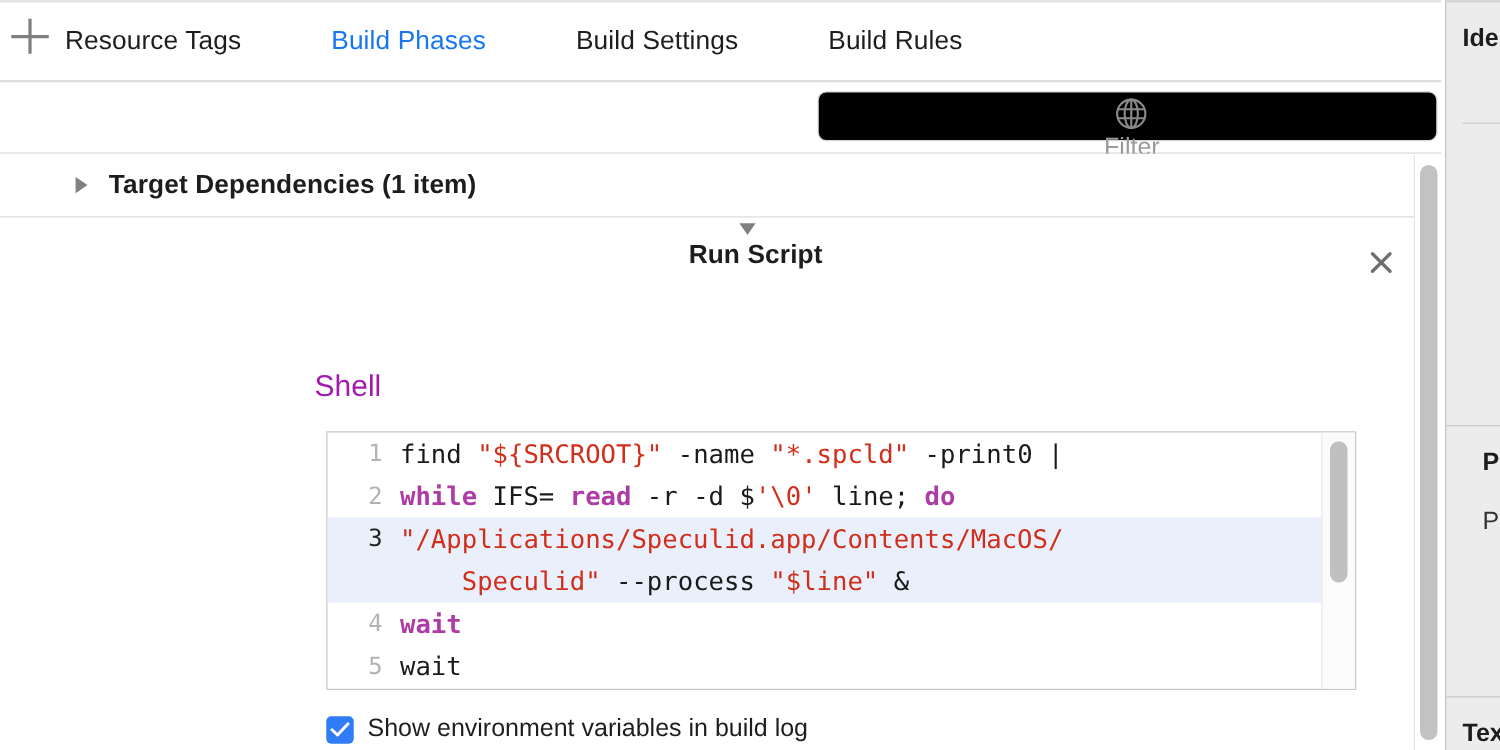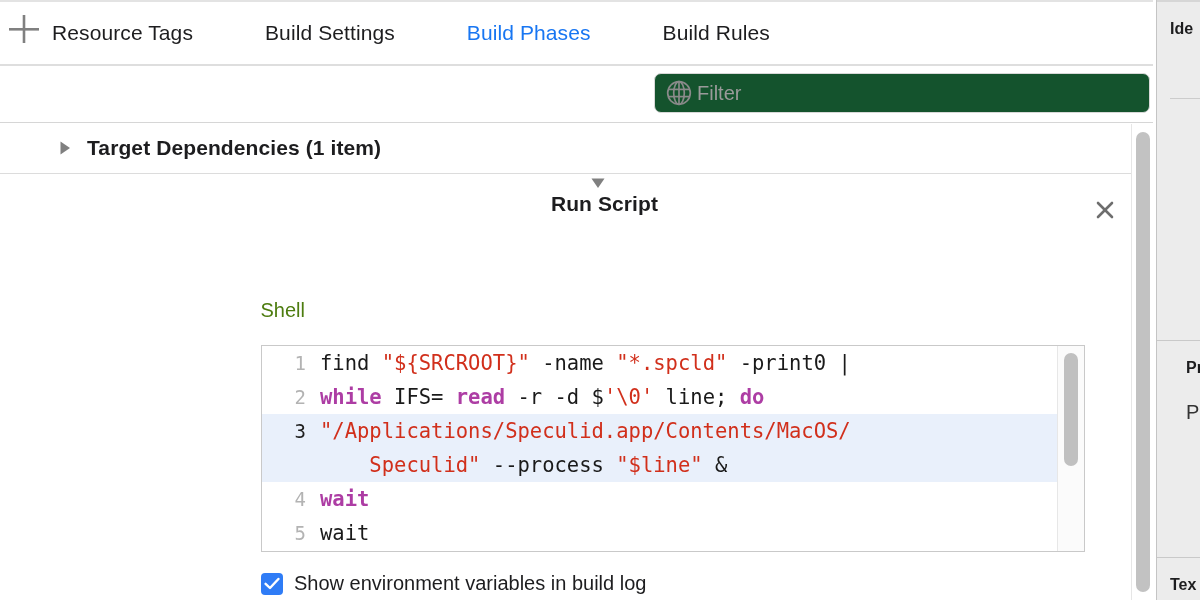"Build Settings" div.tab { order: before "Build Phases" -> after "Build Phases" }
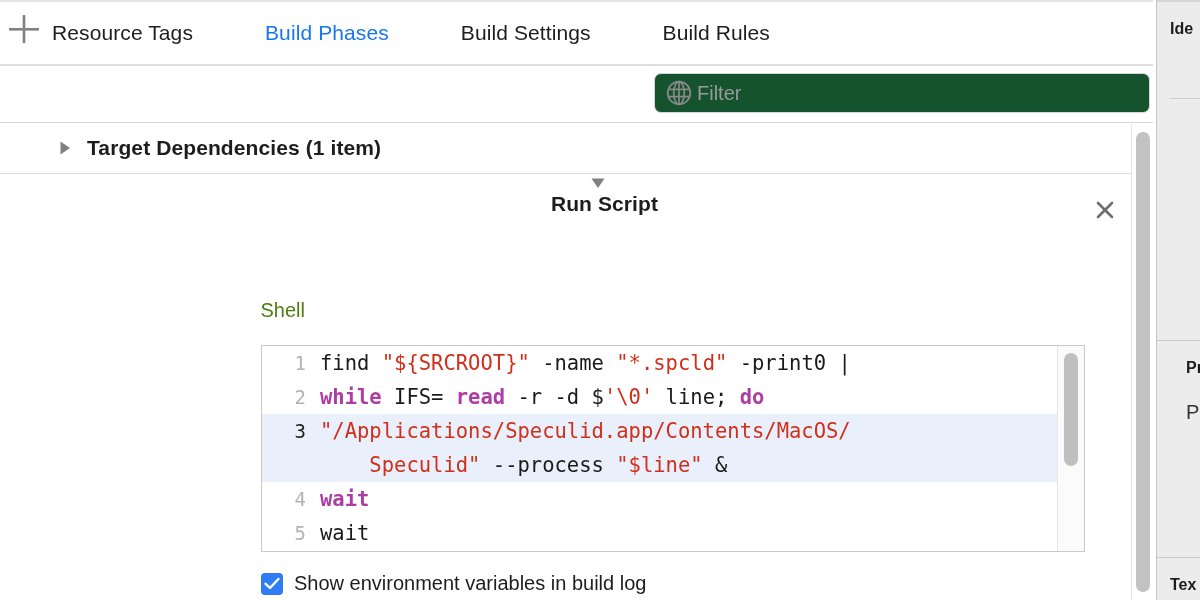"Ide" .insp-head { font-size: 16px -> 20px }
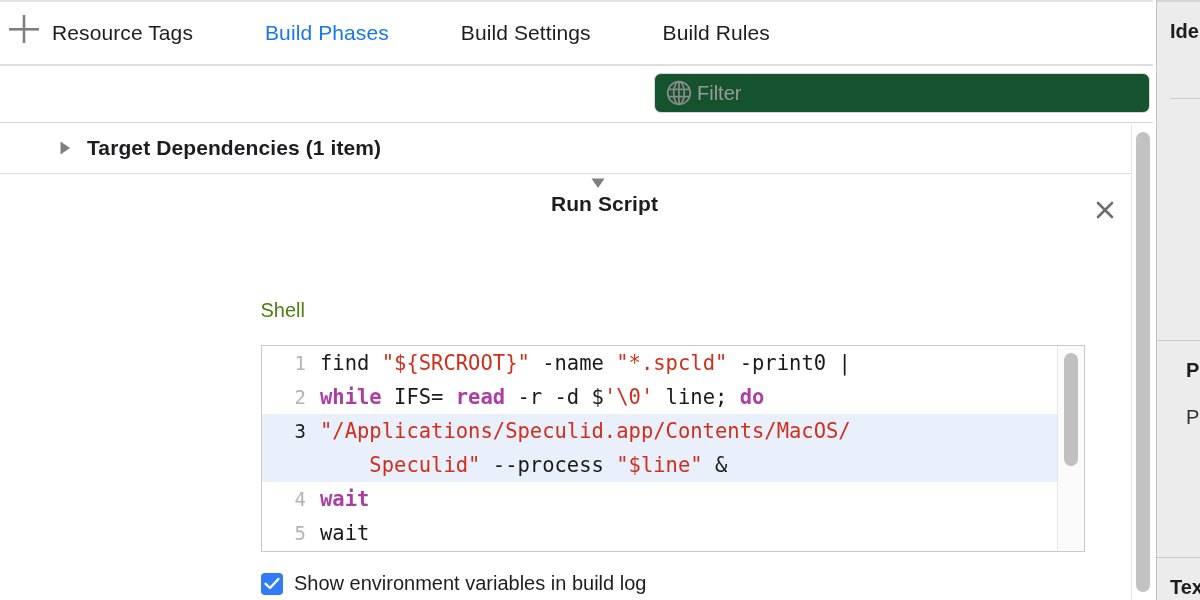"Filter" .filter-field { background: #14532d -> #000000; flex-direction: none -> column }
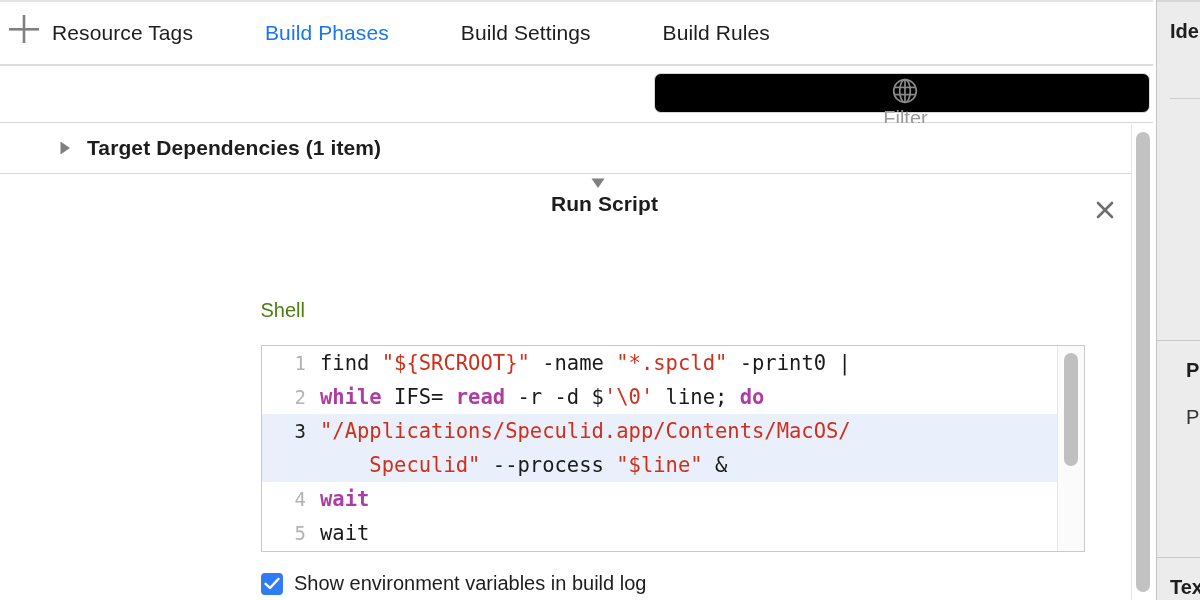"Shell" .shell-label { color: #4d7c0f -> #a21caf; font-size: 20px -> 24px }
